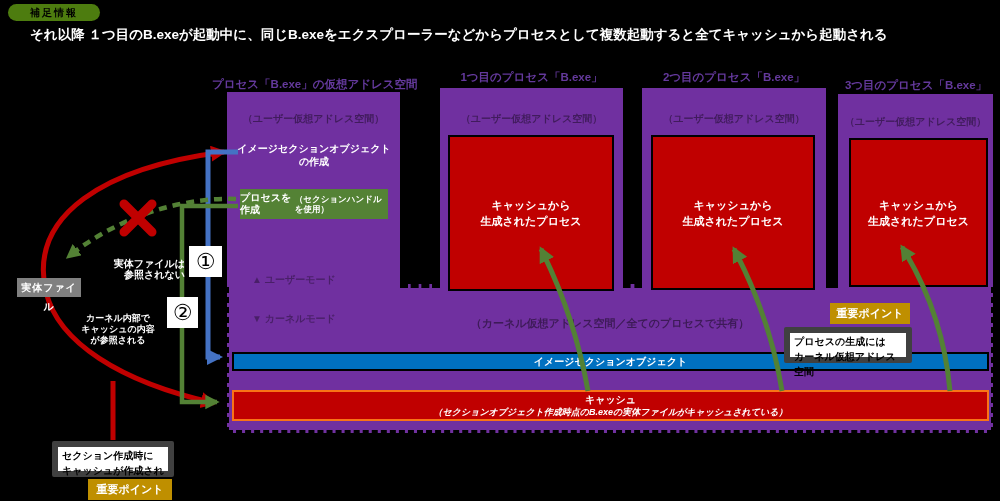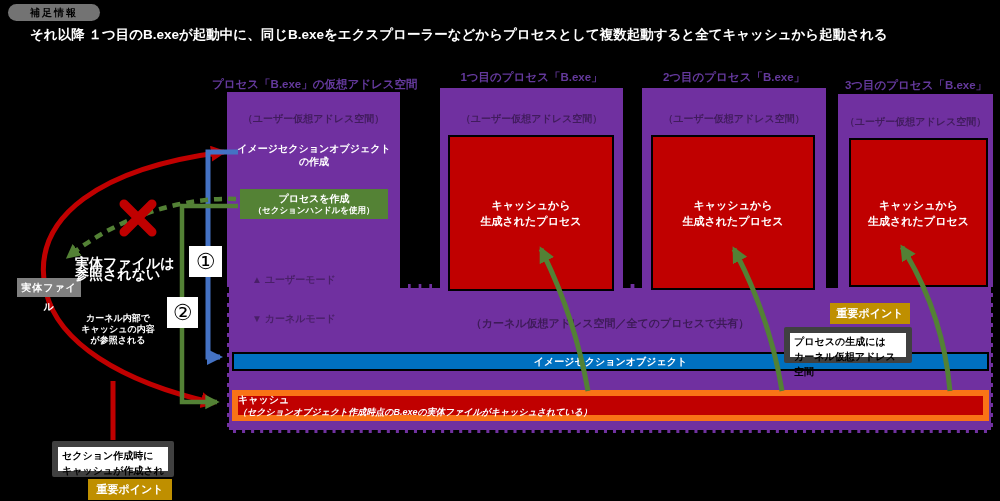"補足情報" #badge-pill { background: #737373 -> #4d7c0f }
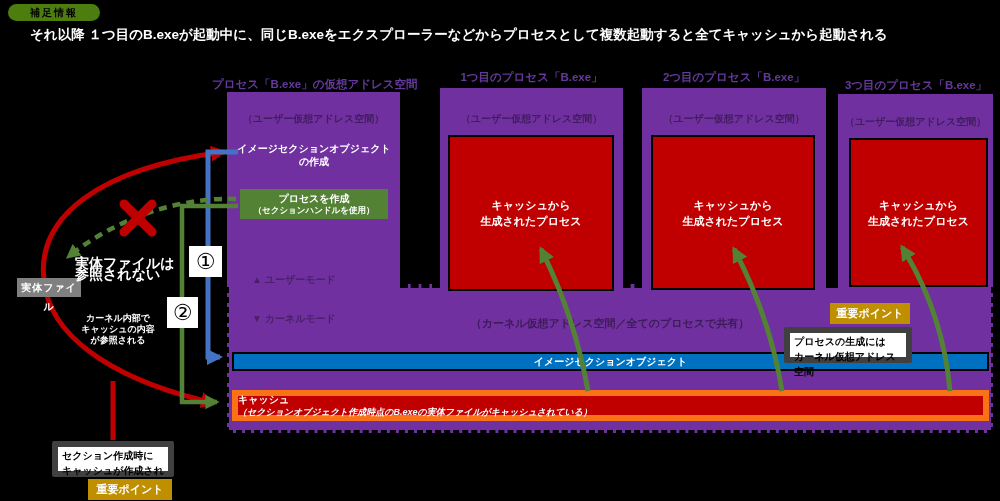"プロセスを作成" #create-btn { flex-direction: column -> row }
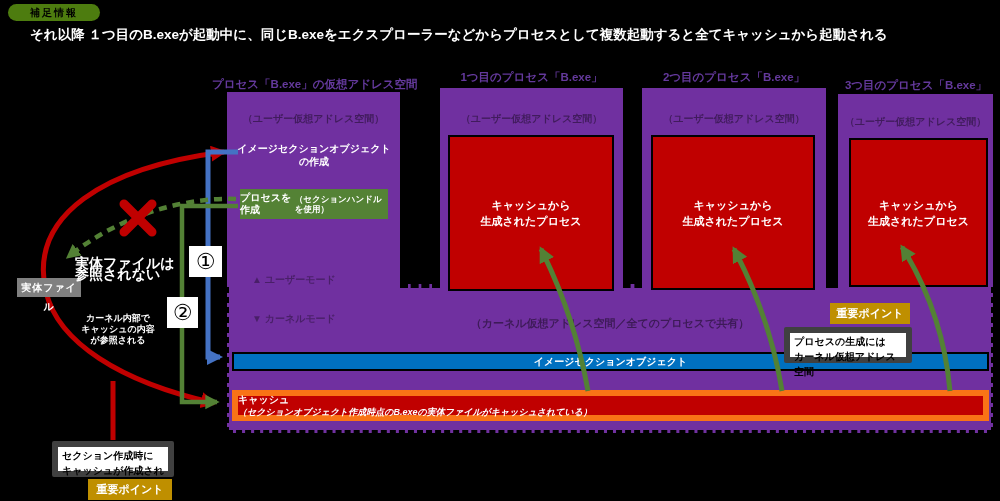"実体ファイルは" #not-ref { font-size: 14px -> 10px; text-align: left -> right }
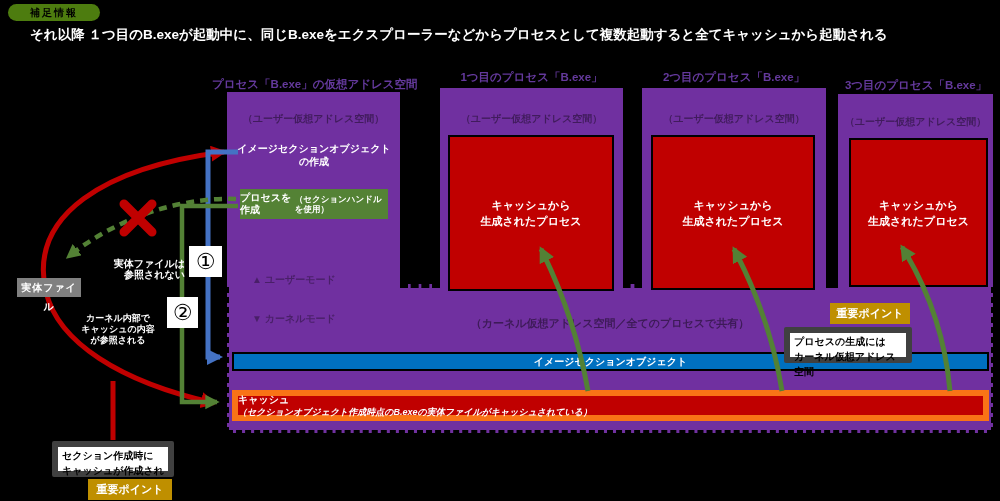"キャッシュ" #red-bar { border: 6px solid #f97316 -> 2px solid #f97316; text-align: left -> center }
